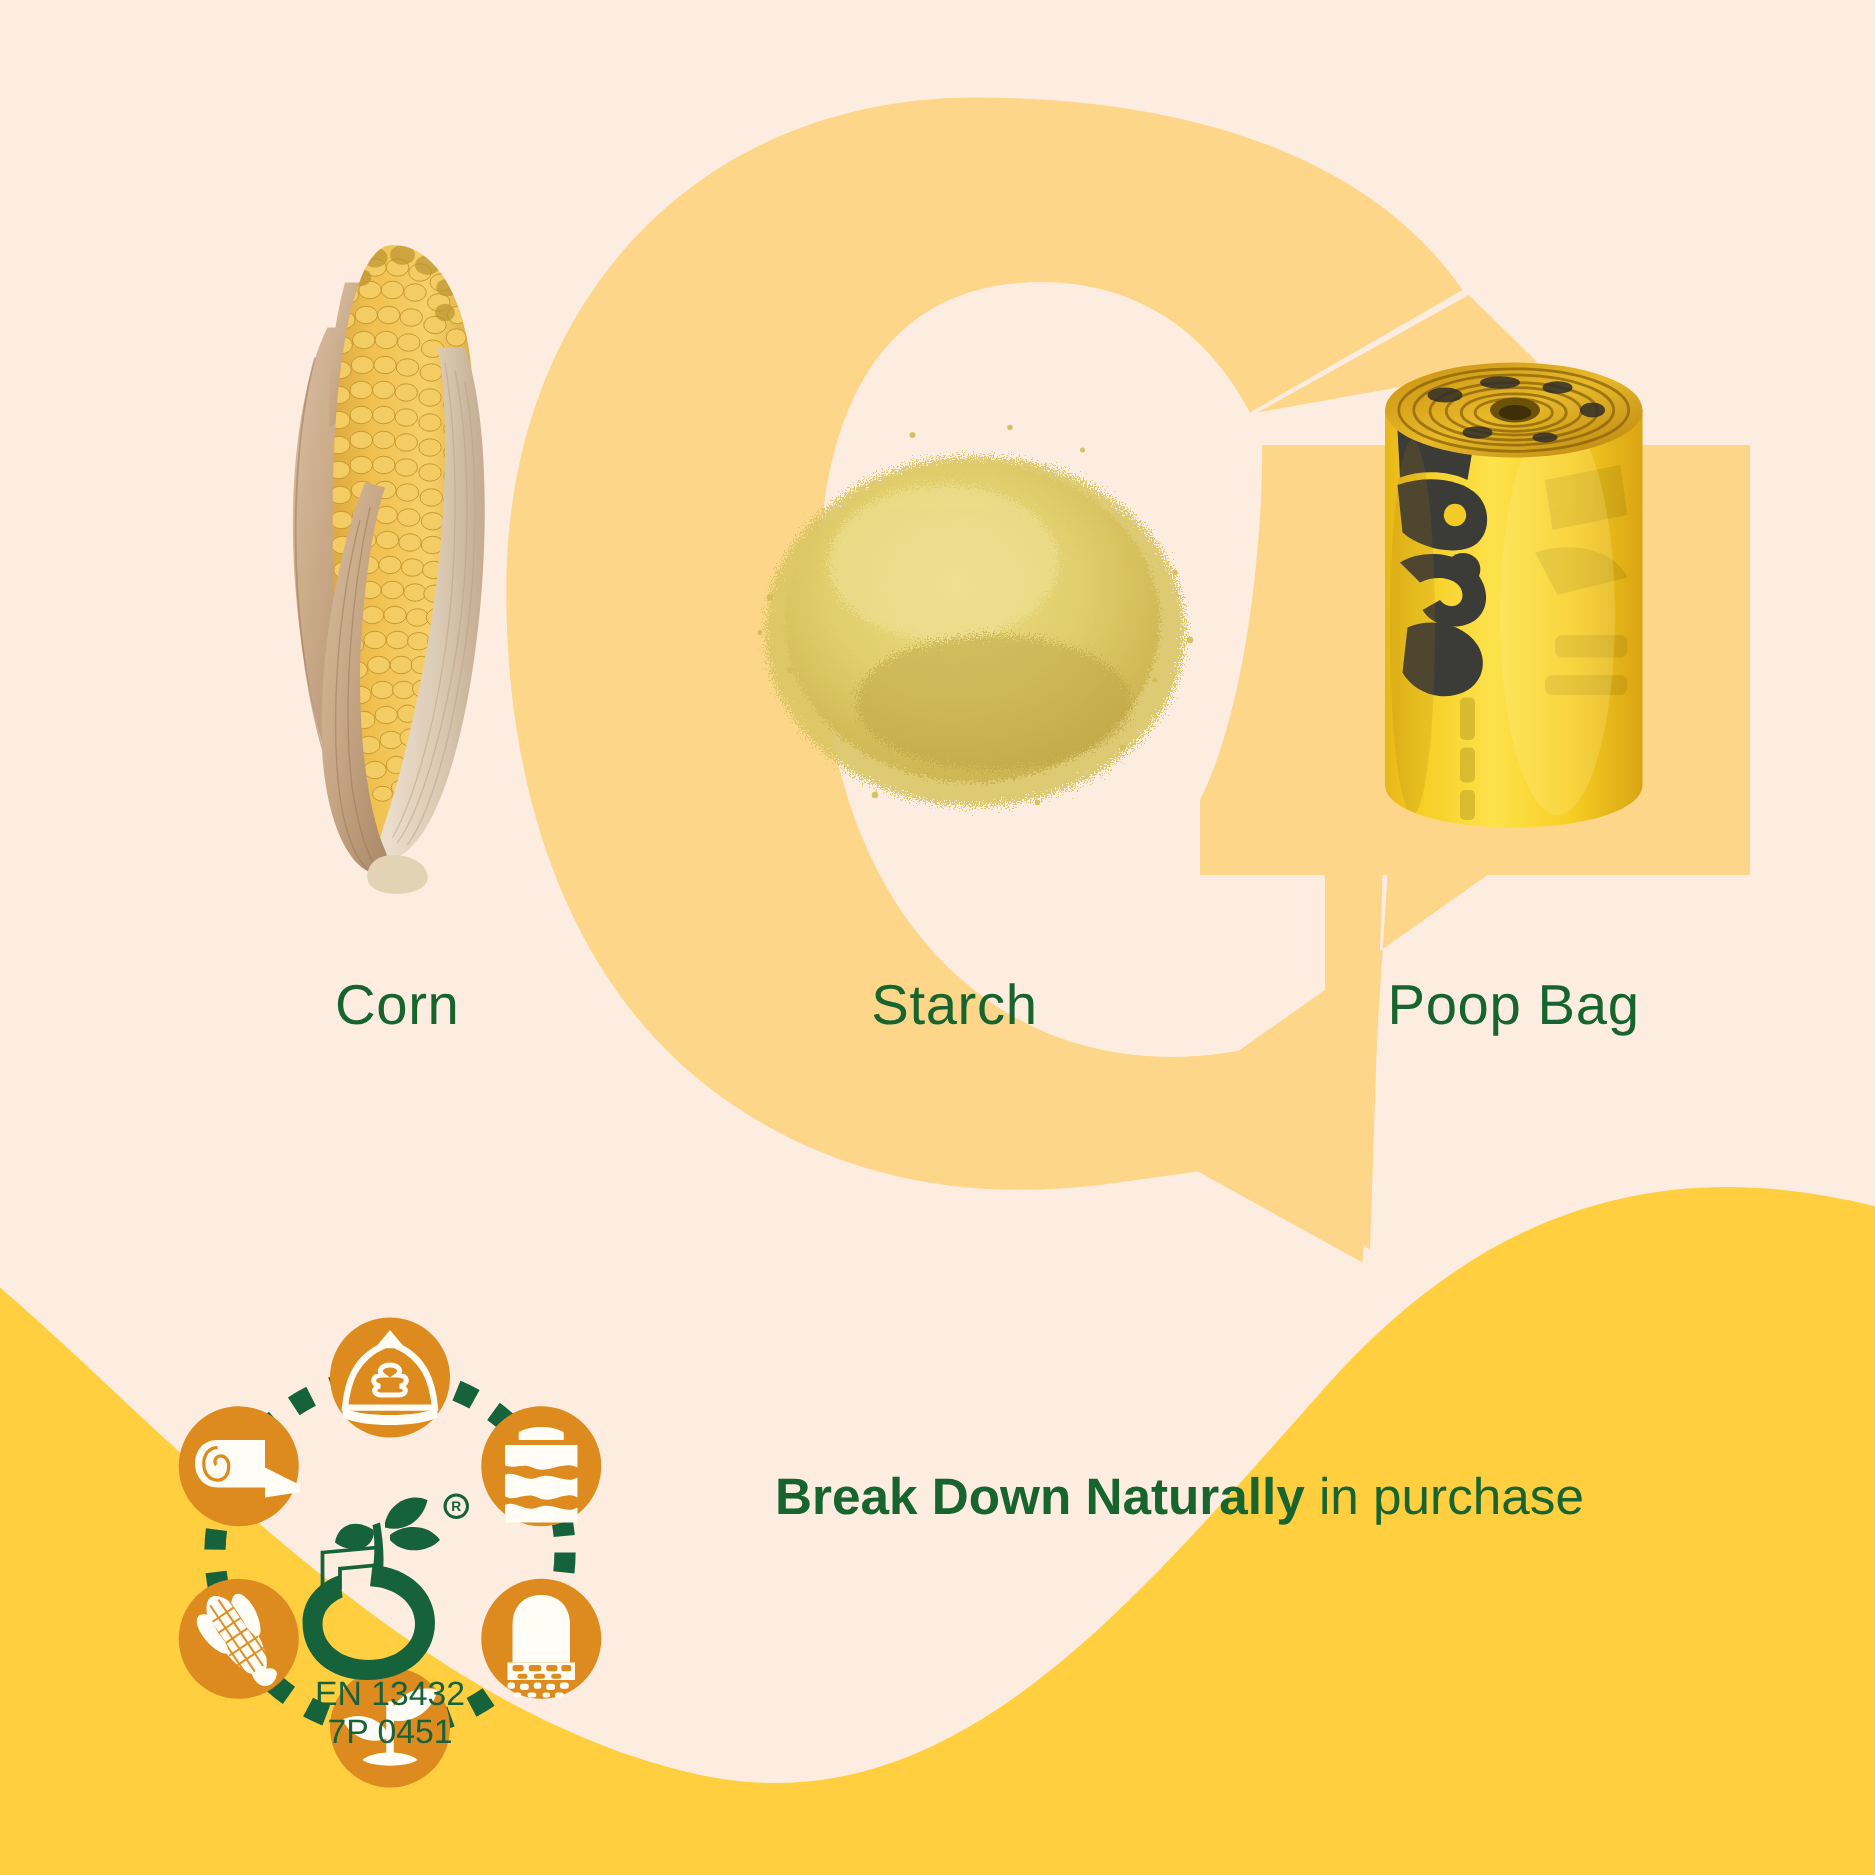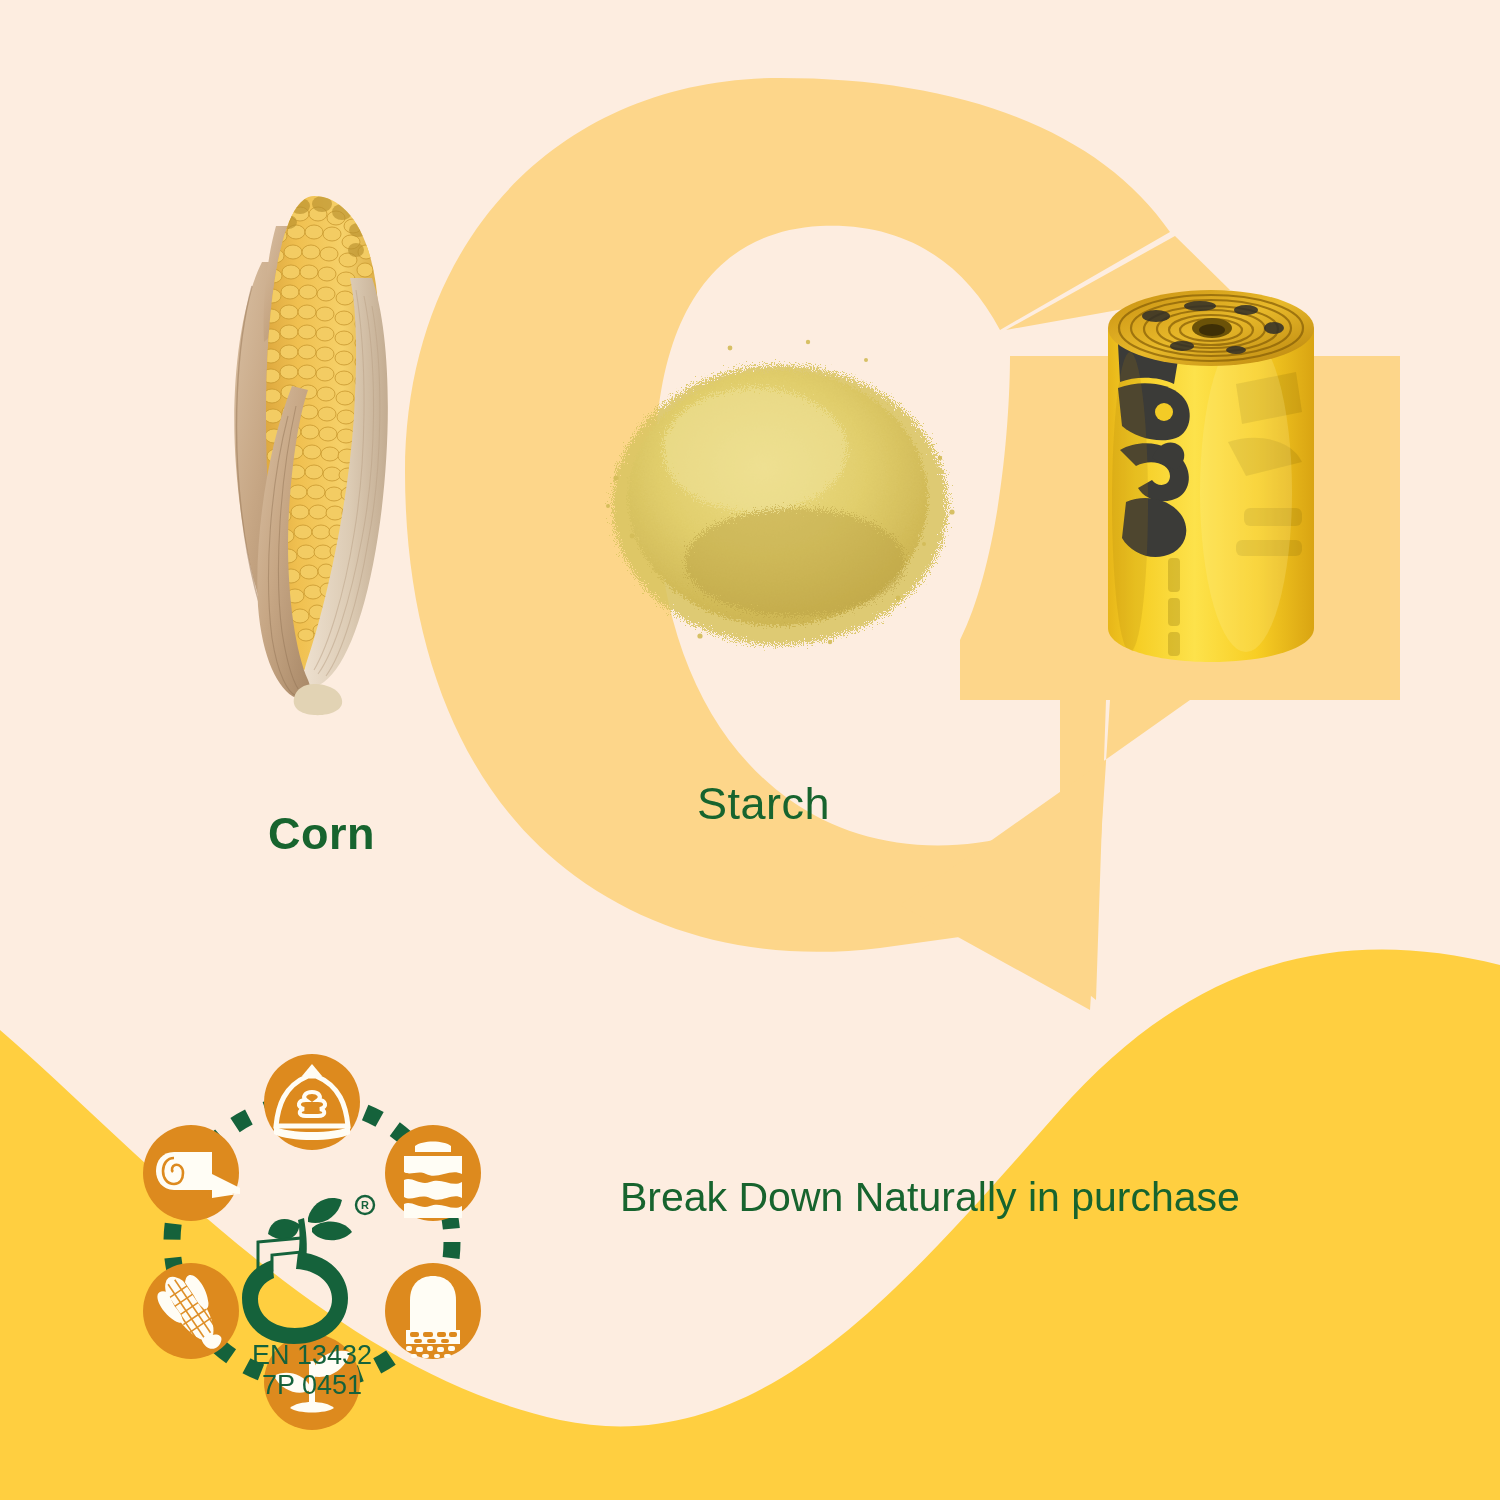"Corn" .cap-corn { font-weight: bold -> none; top: 808px -> 778px }
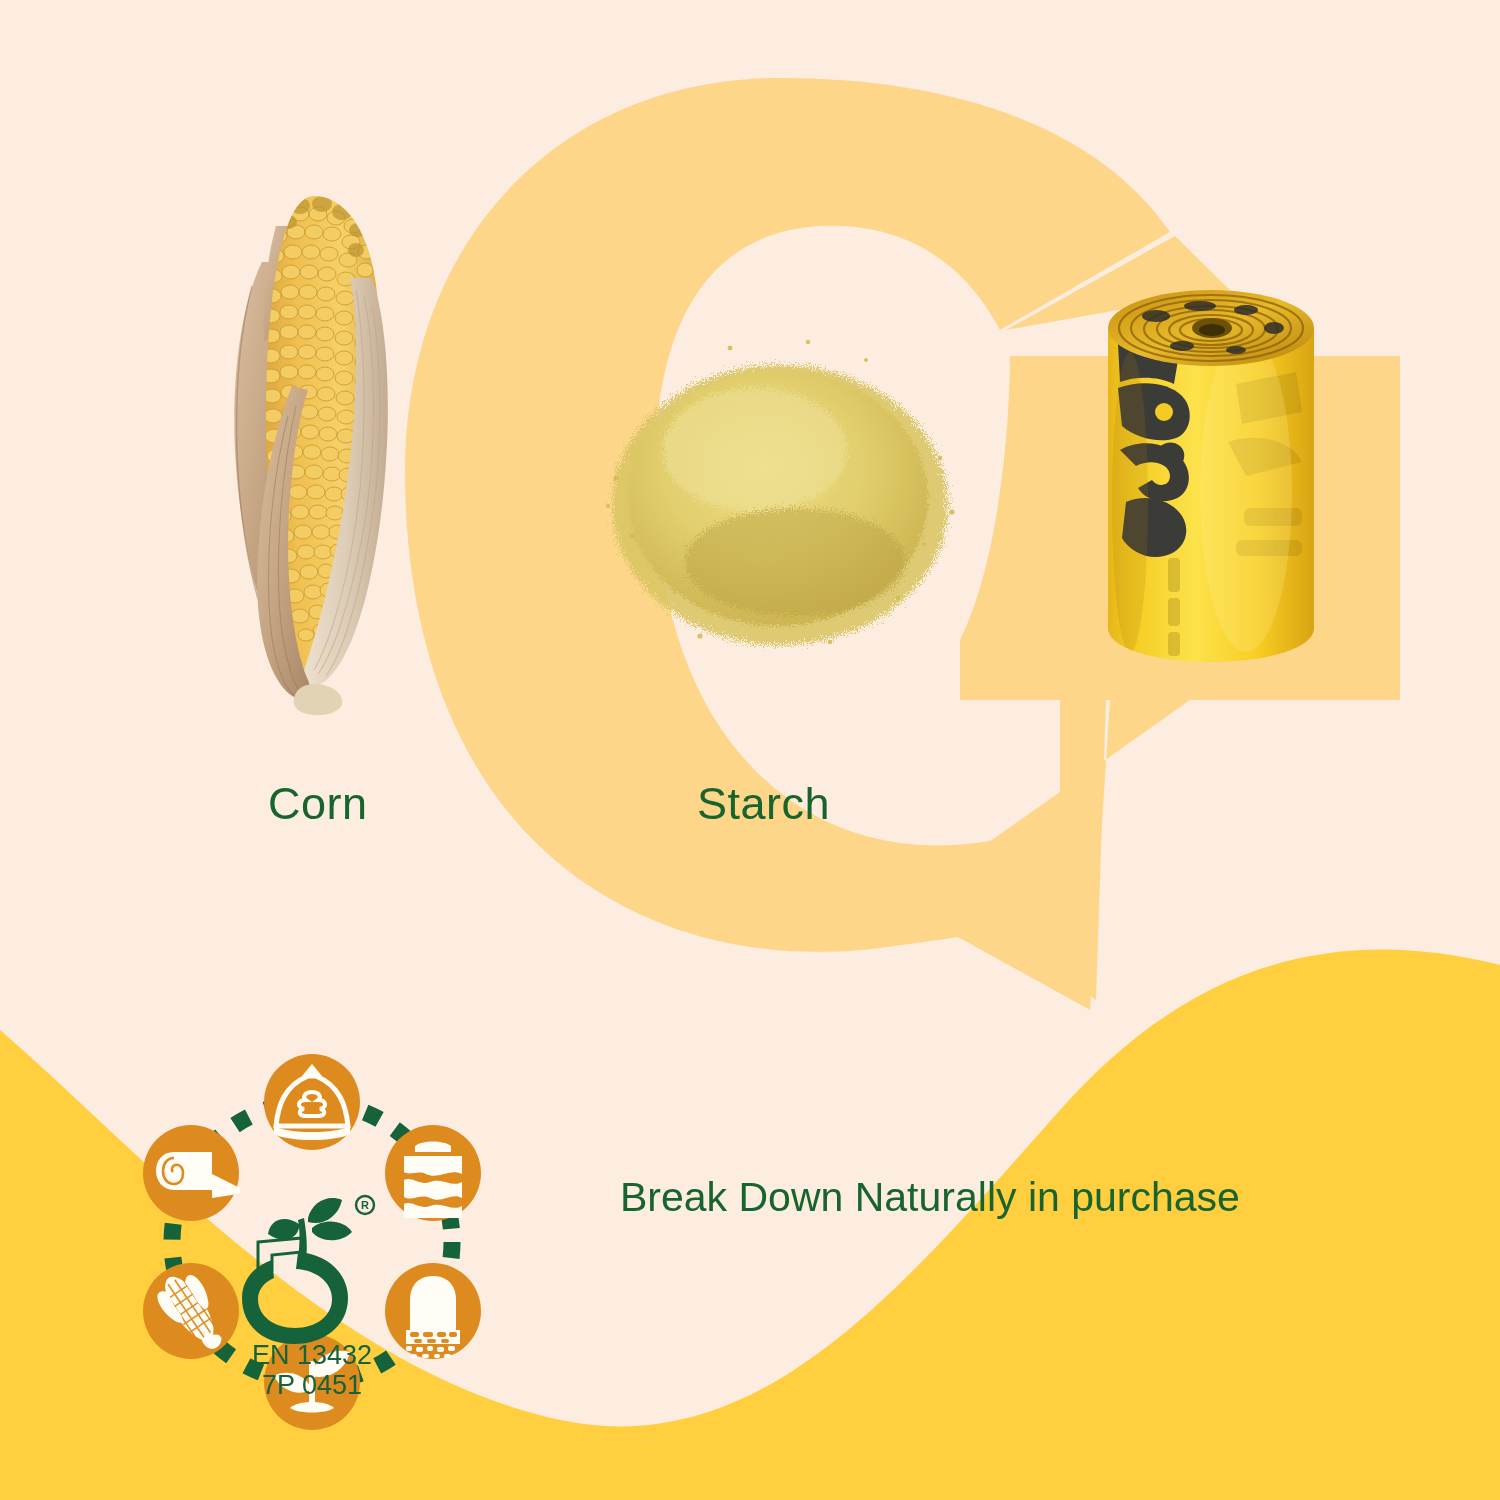"Poop Bag" div.caption { html: none -> <div>Poop Bag</div> }
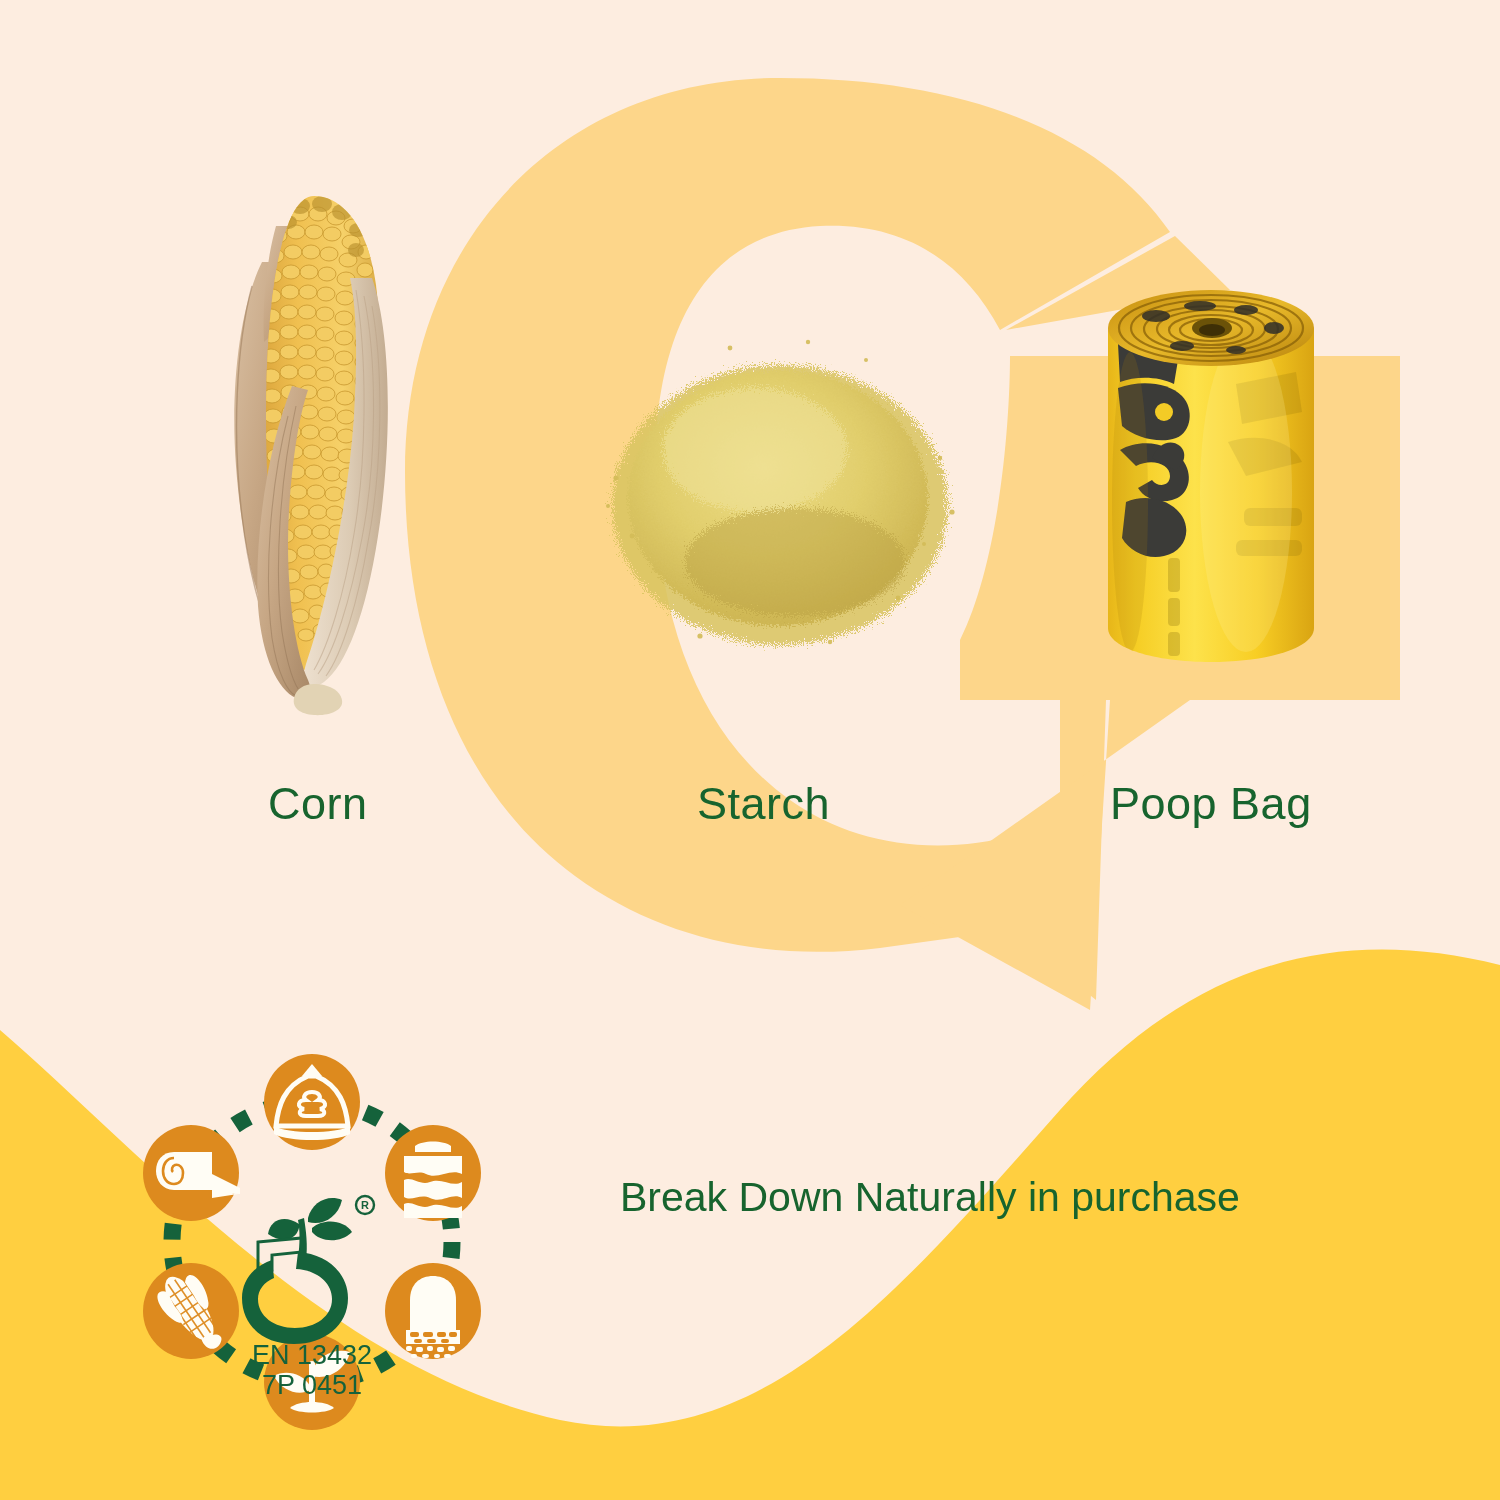"Break Down Naturally" .copy b { font-weight: 400 -> 700 }
